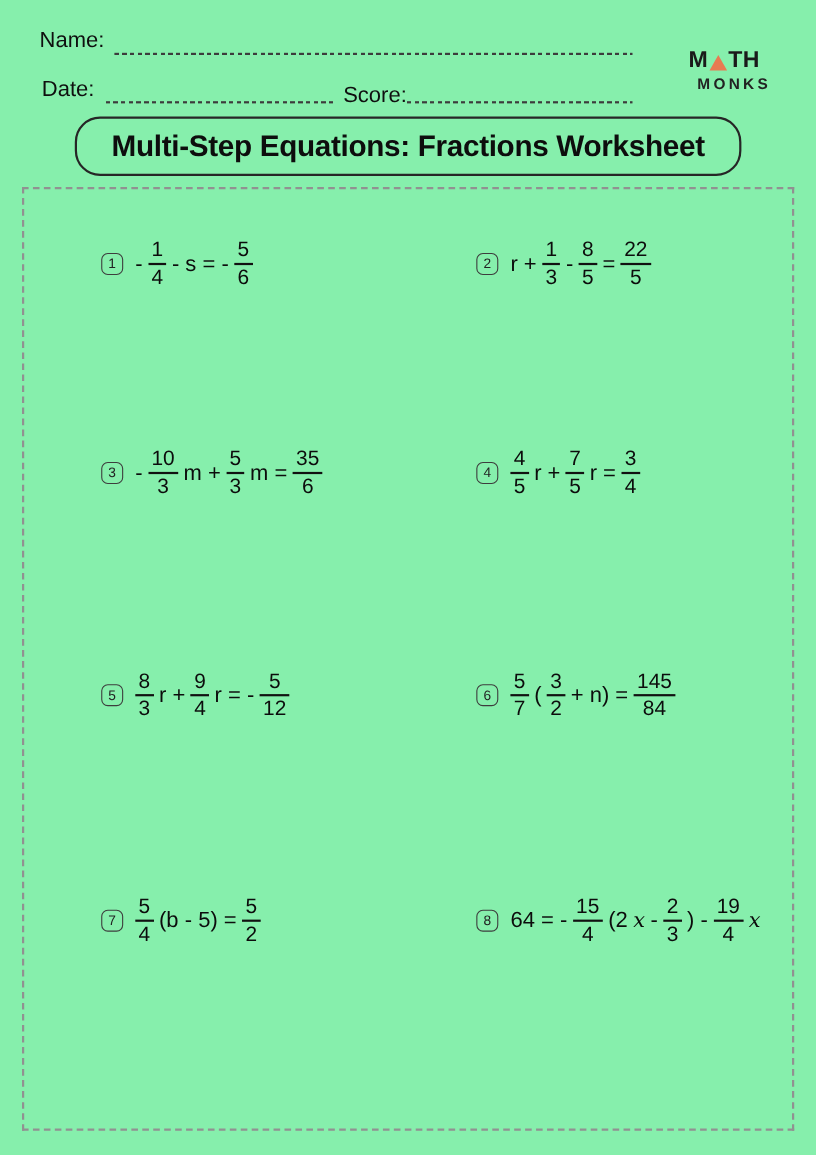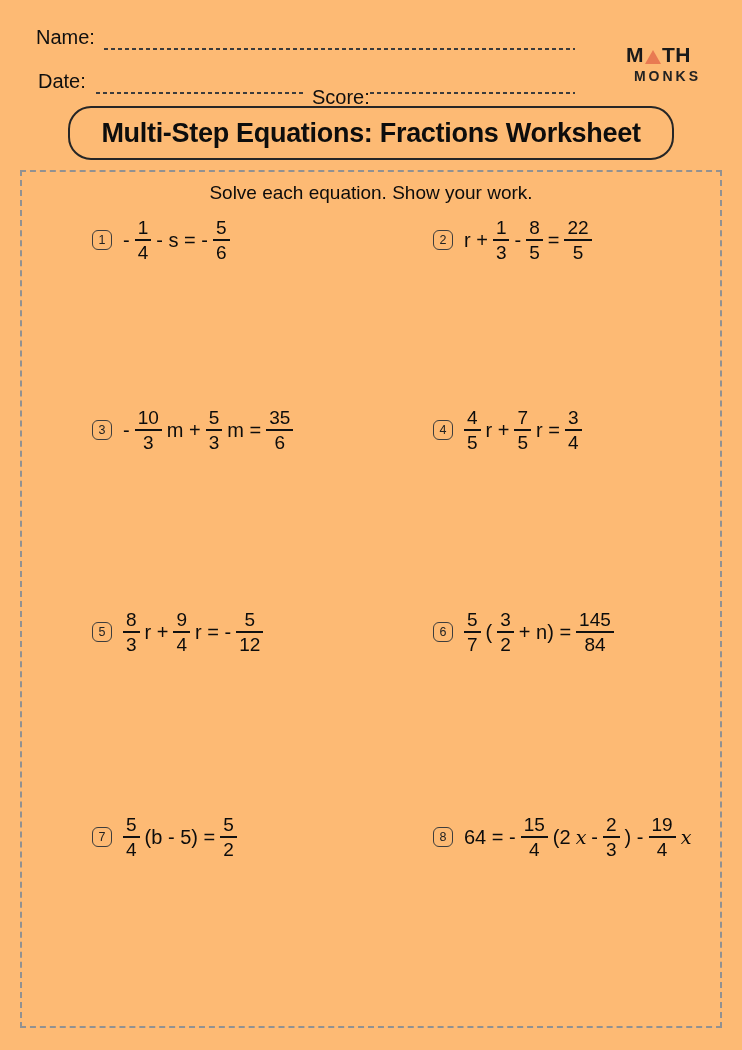"Name:" .page { background: #fdba74 -> #86efac }
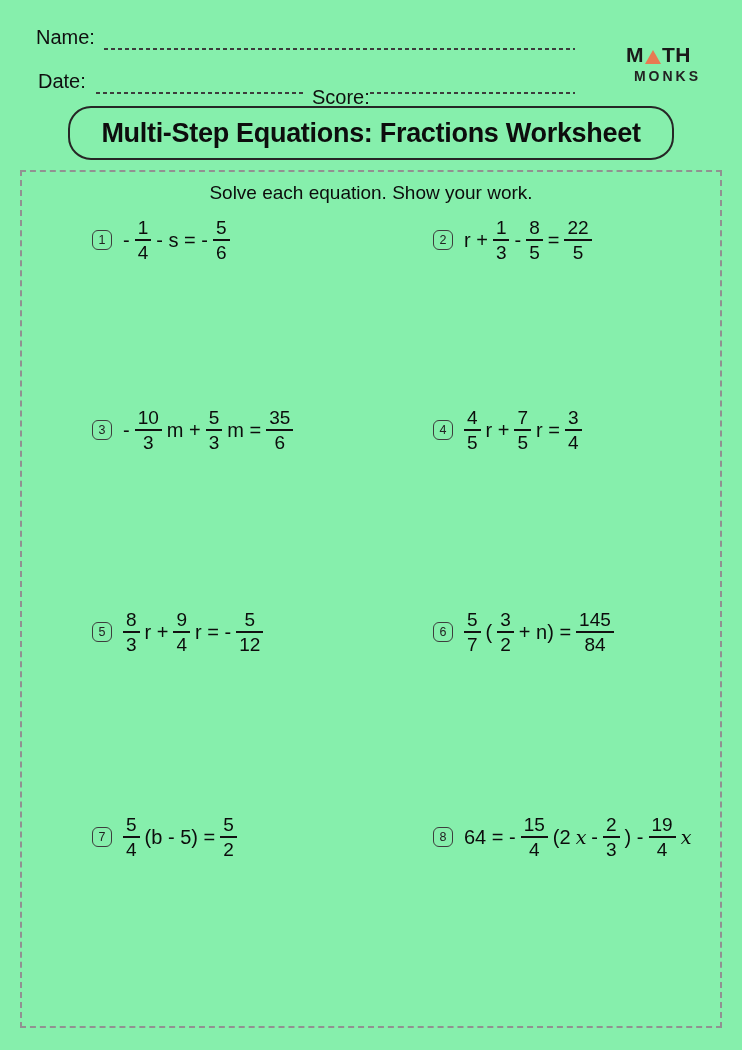"Score:" #score-label { top: 86px -> 76px }
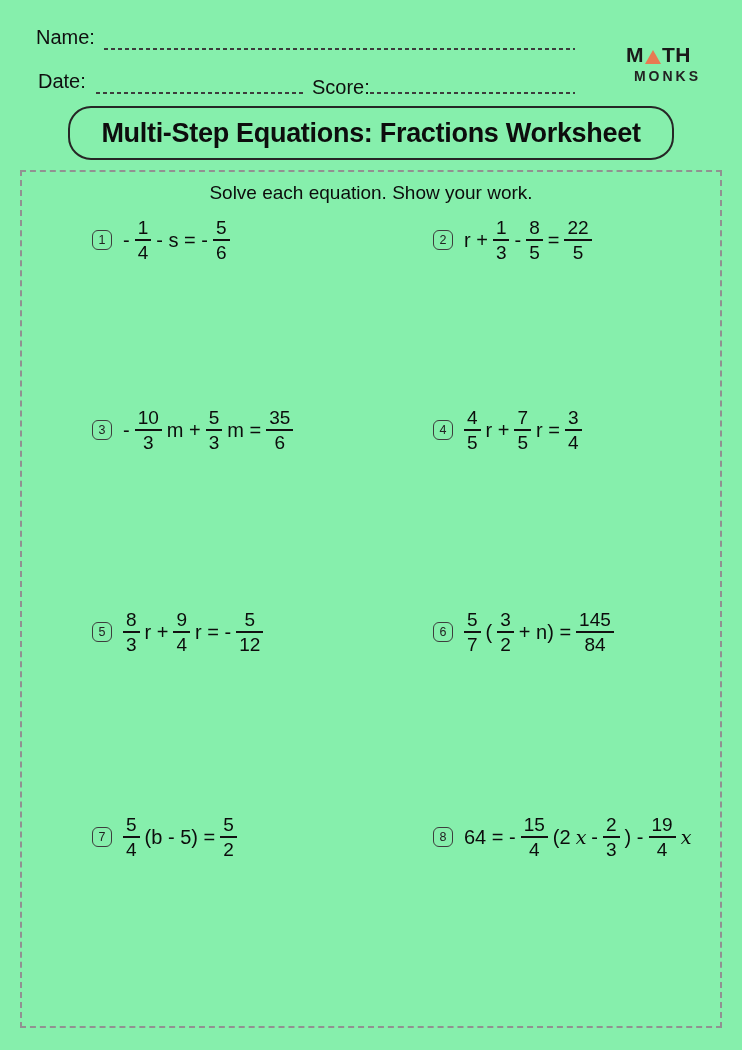"Solve each equation. Show your" div.instruction { html: <div>Solve each equation. Show your work.</div> -> none }
